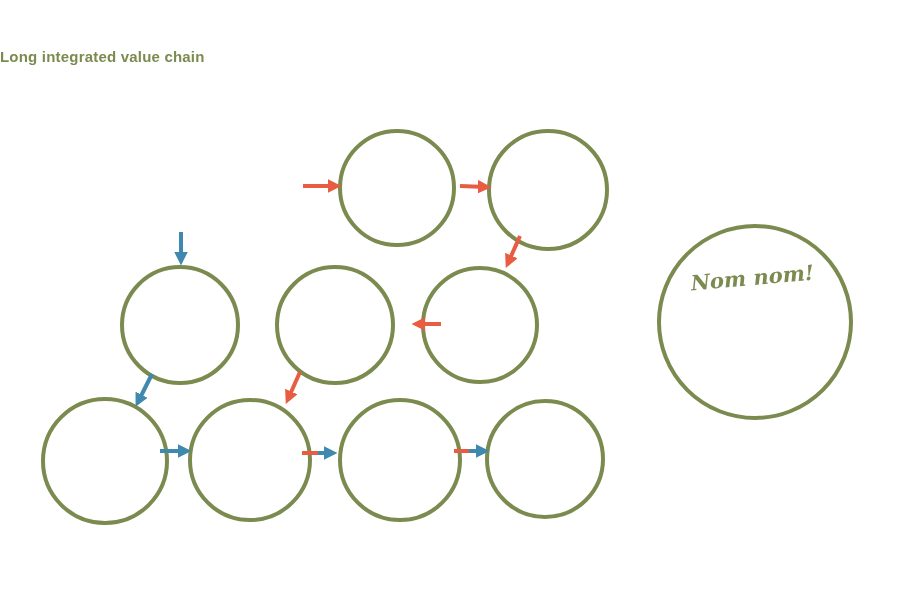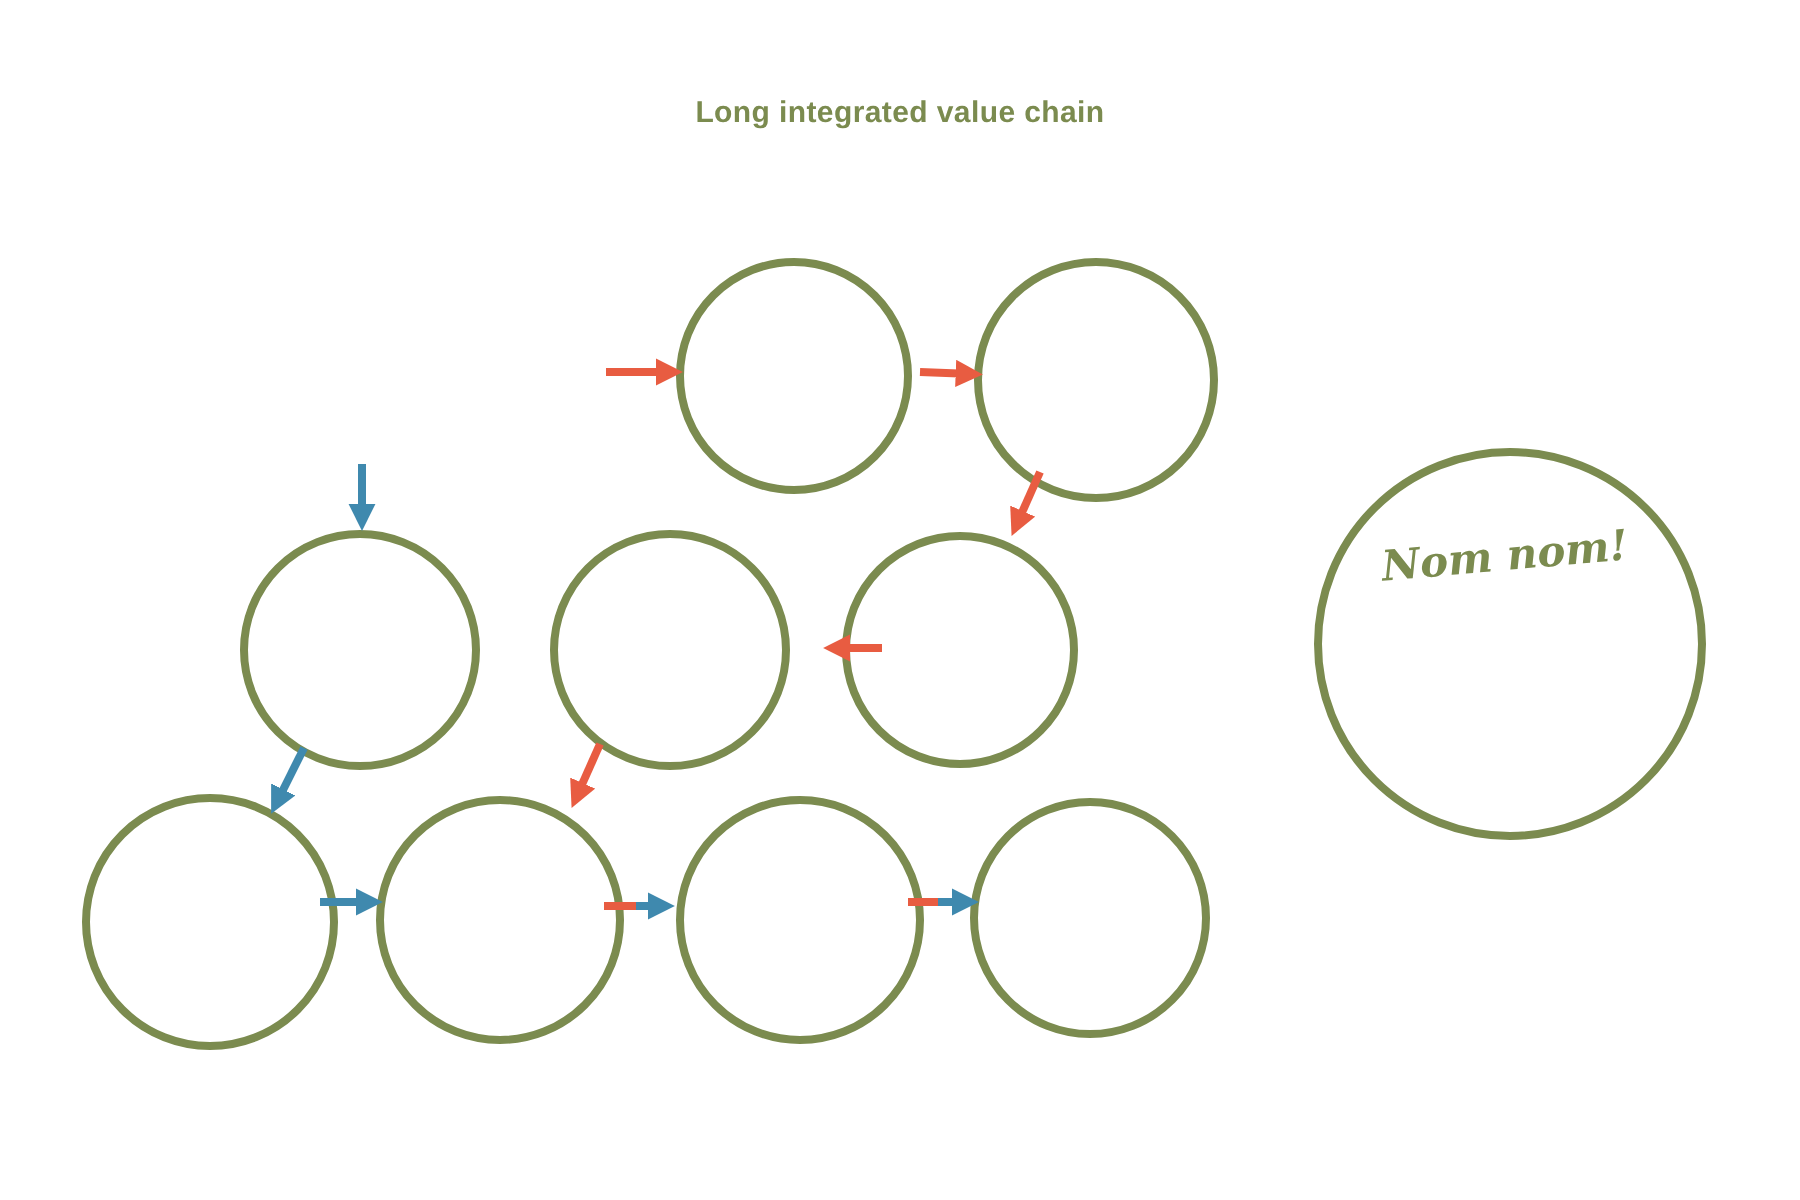"Long integrated value chain" .diagram-title { text-align: center -> left }
